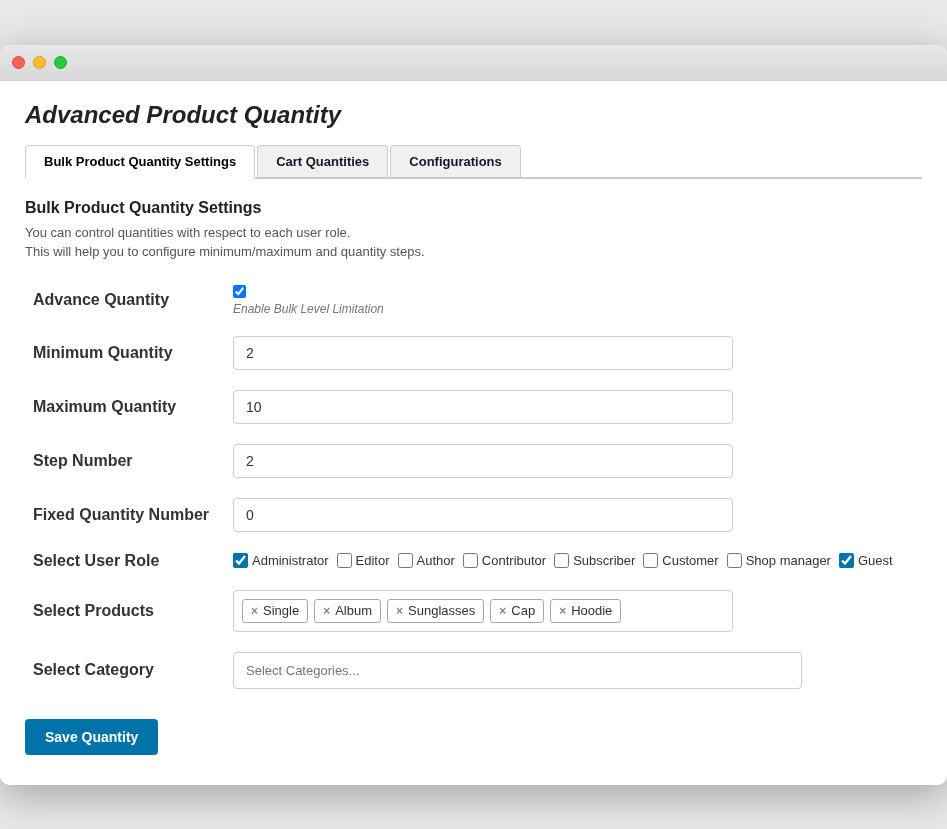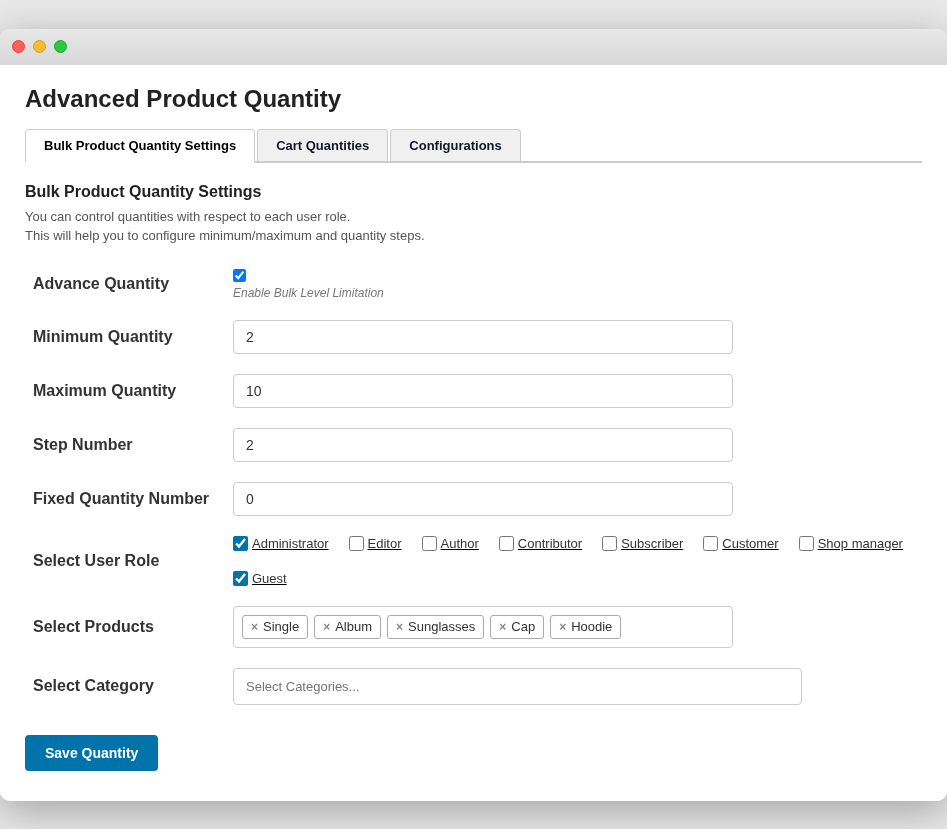"Advanced Product Quantity" .app-title { font-style: none -> italic }
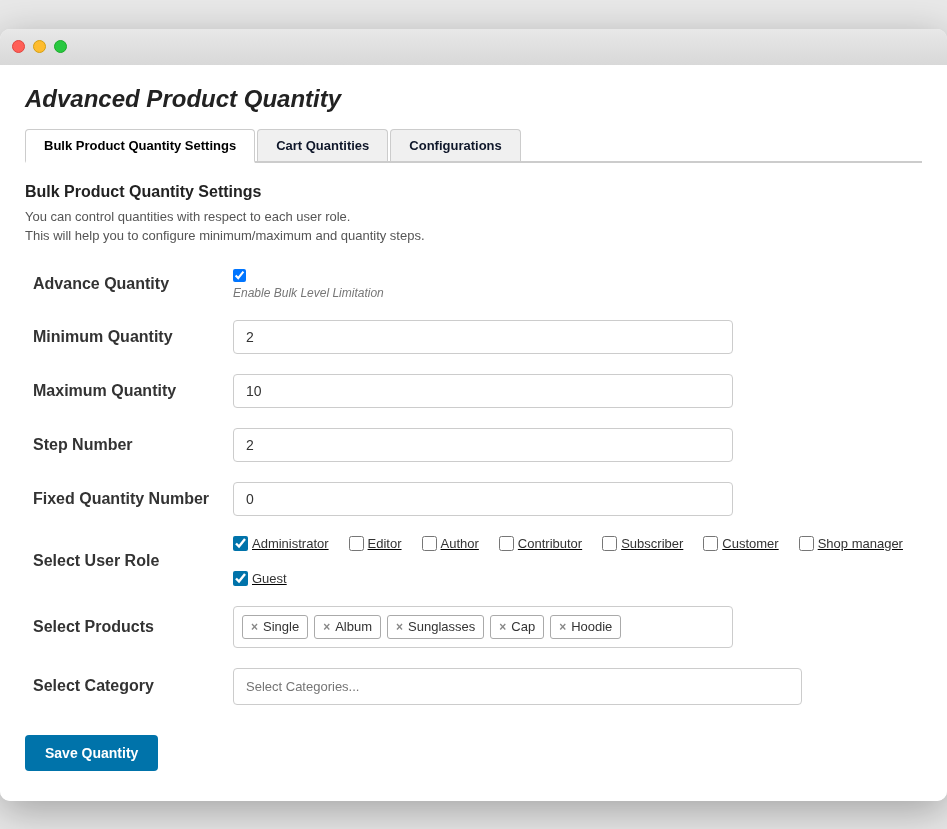"Administrator" .user-roles { gap: 20px -> 8px; text-decoration: underline -> none }
